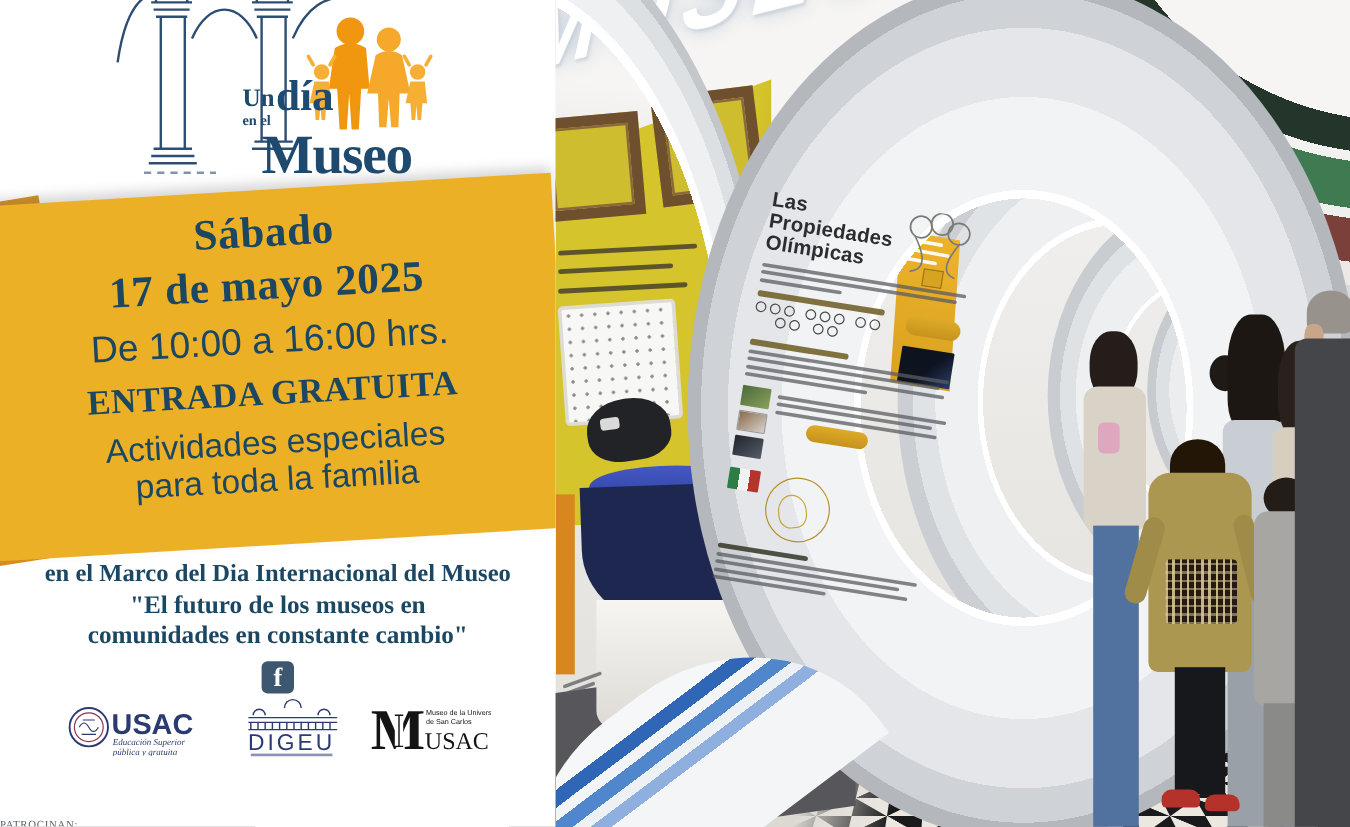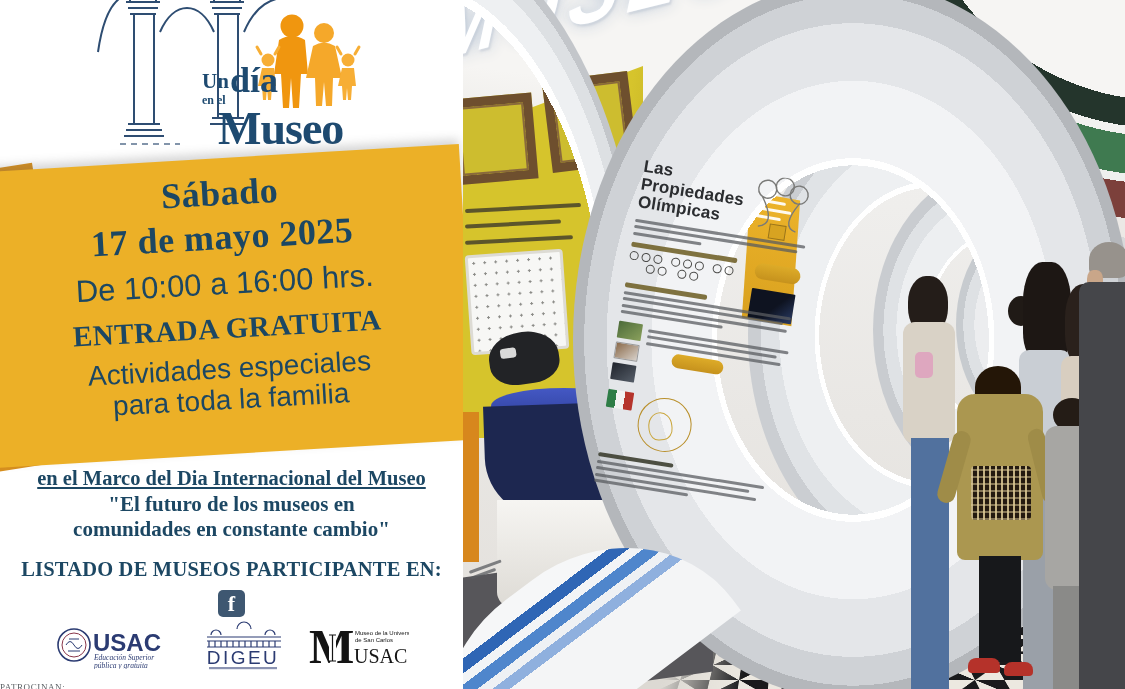"en el Marco del Dia" .i-marco { text-decoration: underline -> none }
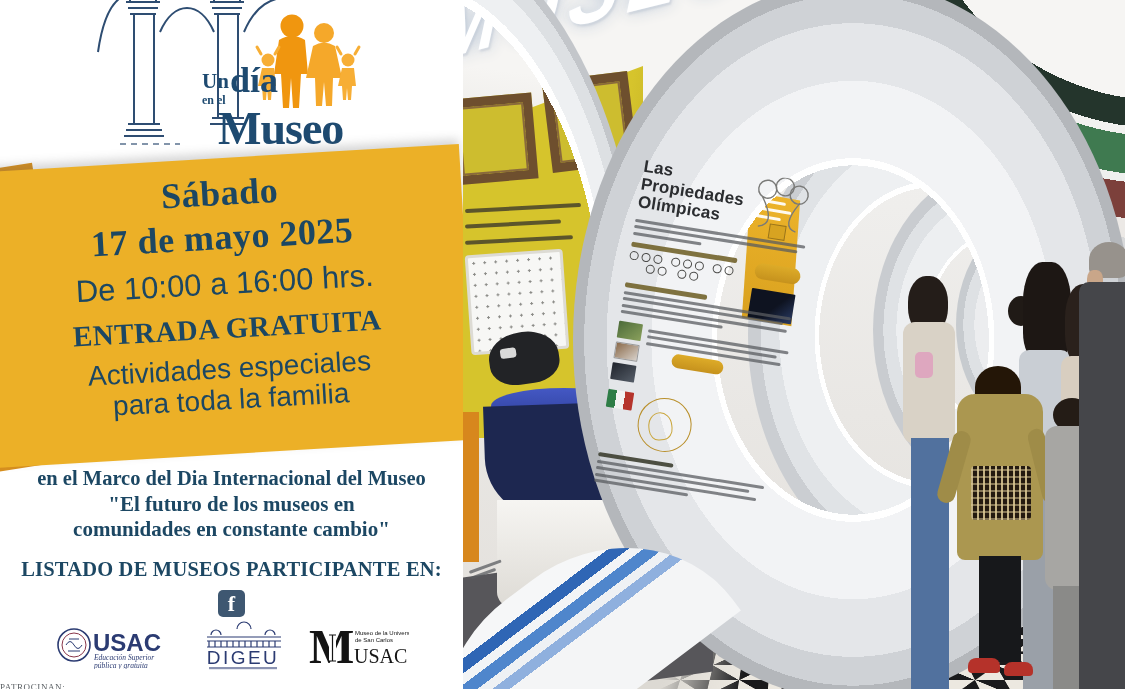"LISTADO DE MUSEOS PARTICIPANTE EN:" div.i-listado { html: <div>LISTADO DE MUSEOS PARTICIPANTE EN:</div> -> none }
